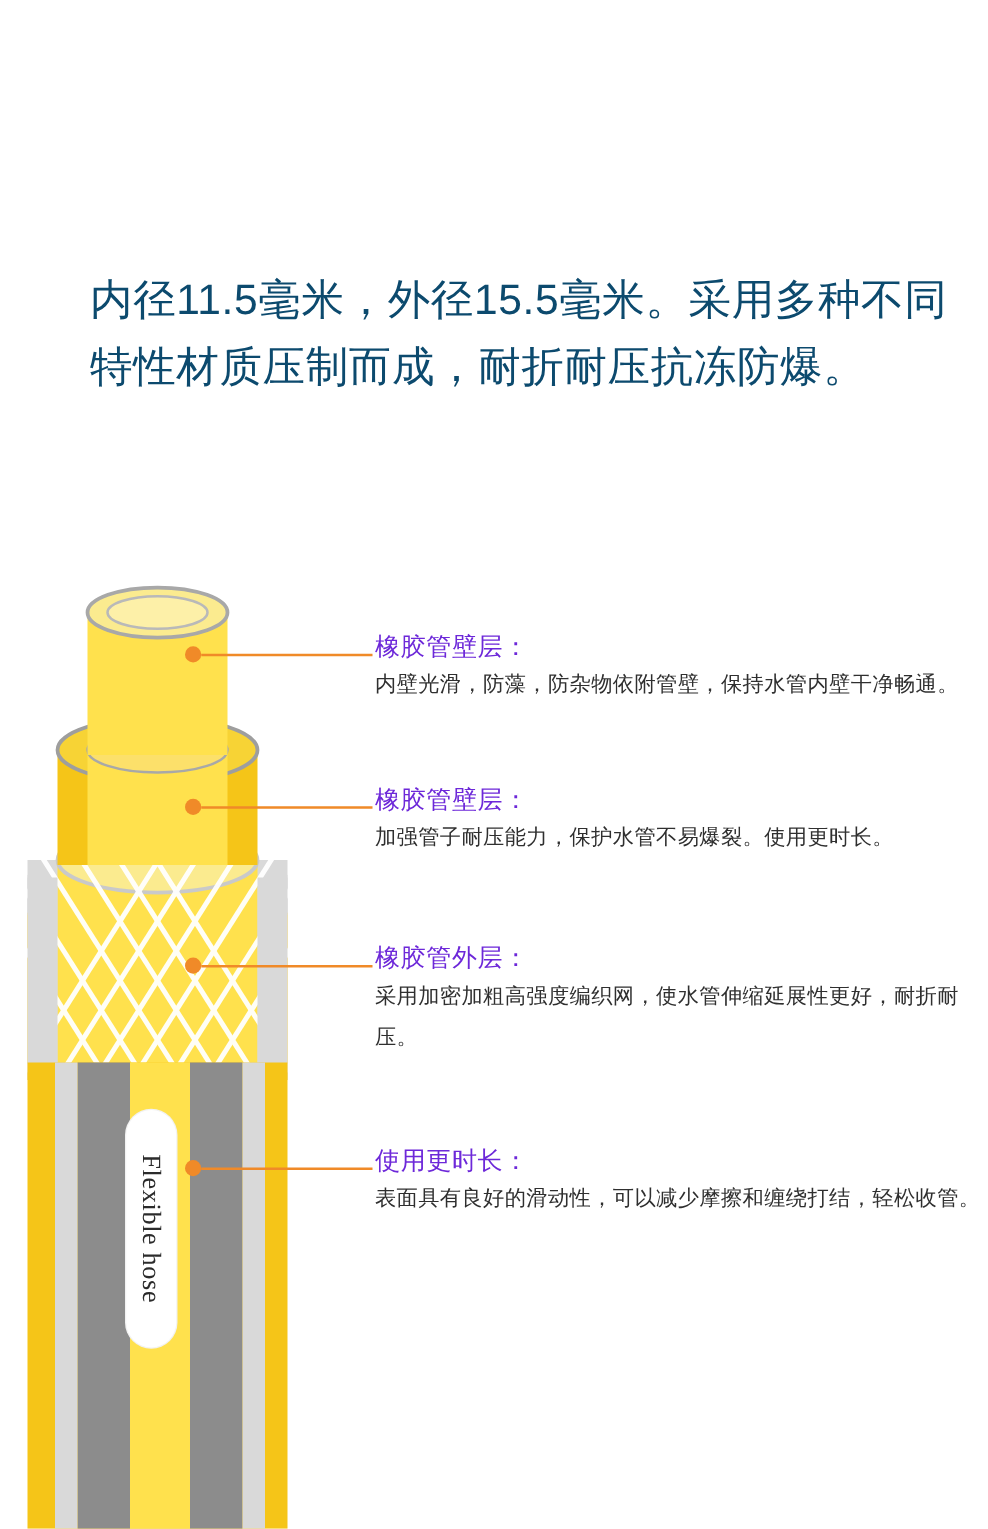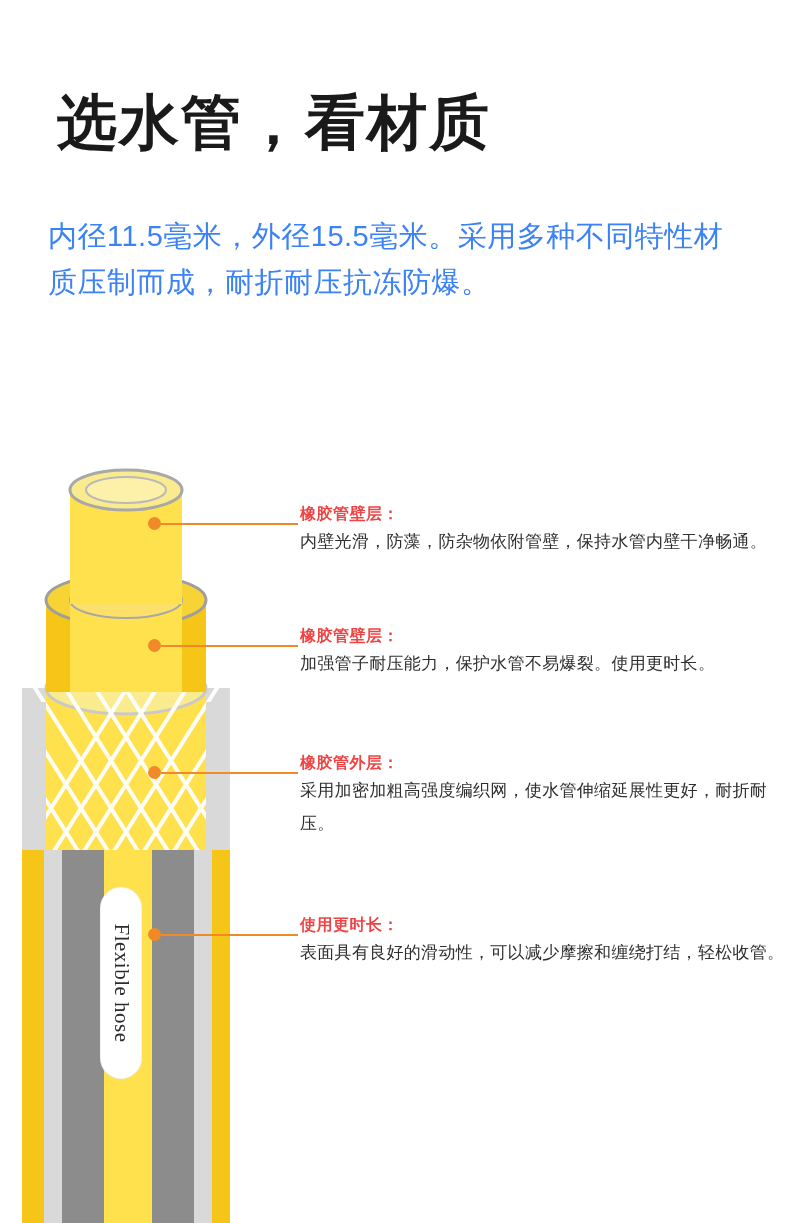"选水管，看材质" div.title { html: <div>选水管，看材质</div> -> none }
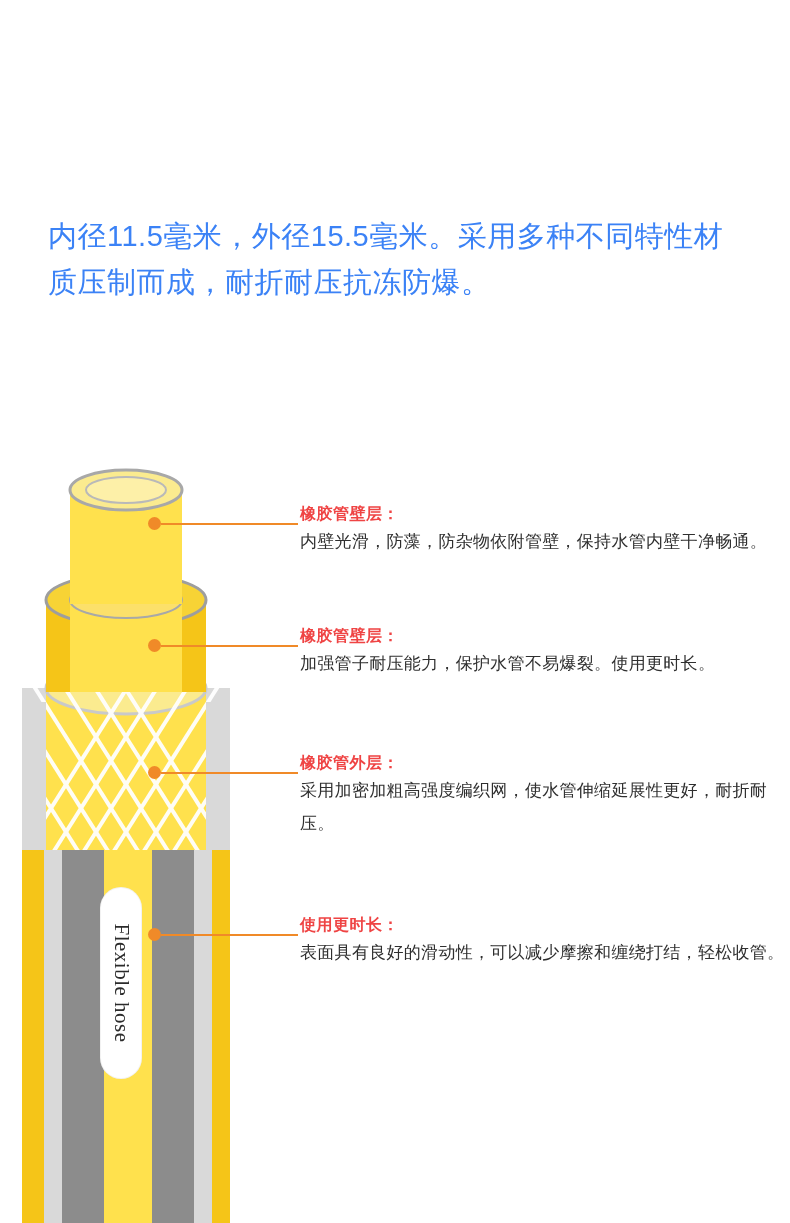"内径11.5毫米，外径15.5毫米。采用多种不同特性材质压制而成，耐折耐压抗冻防" .subtitle { color: #3b82f6 -> #0c4a6e; font-size: 29px -> 34px; left: 48px -> 72px }
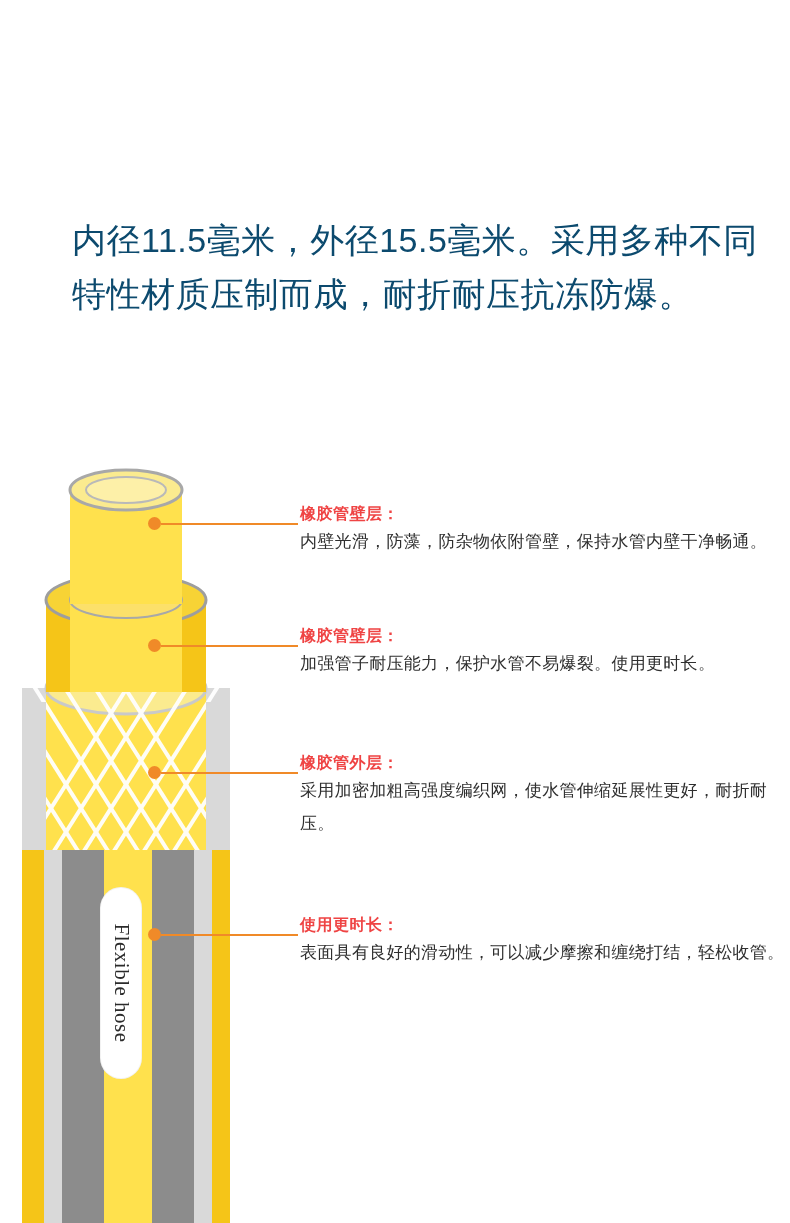"橡胶管壁层：" .callout .heading { color: #ef4444 -> #6d28d9; font-size: 16px -> 20px; font-weight: bold -> normal }
